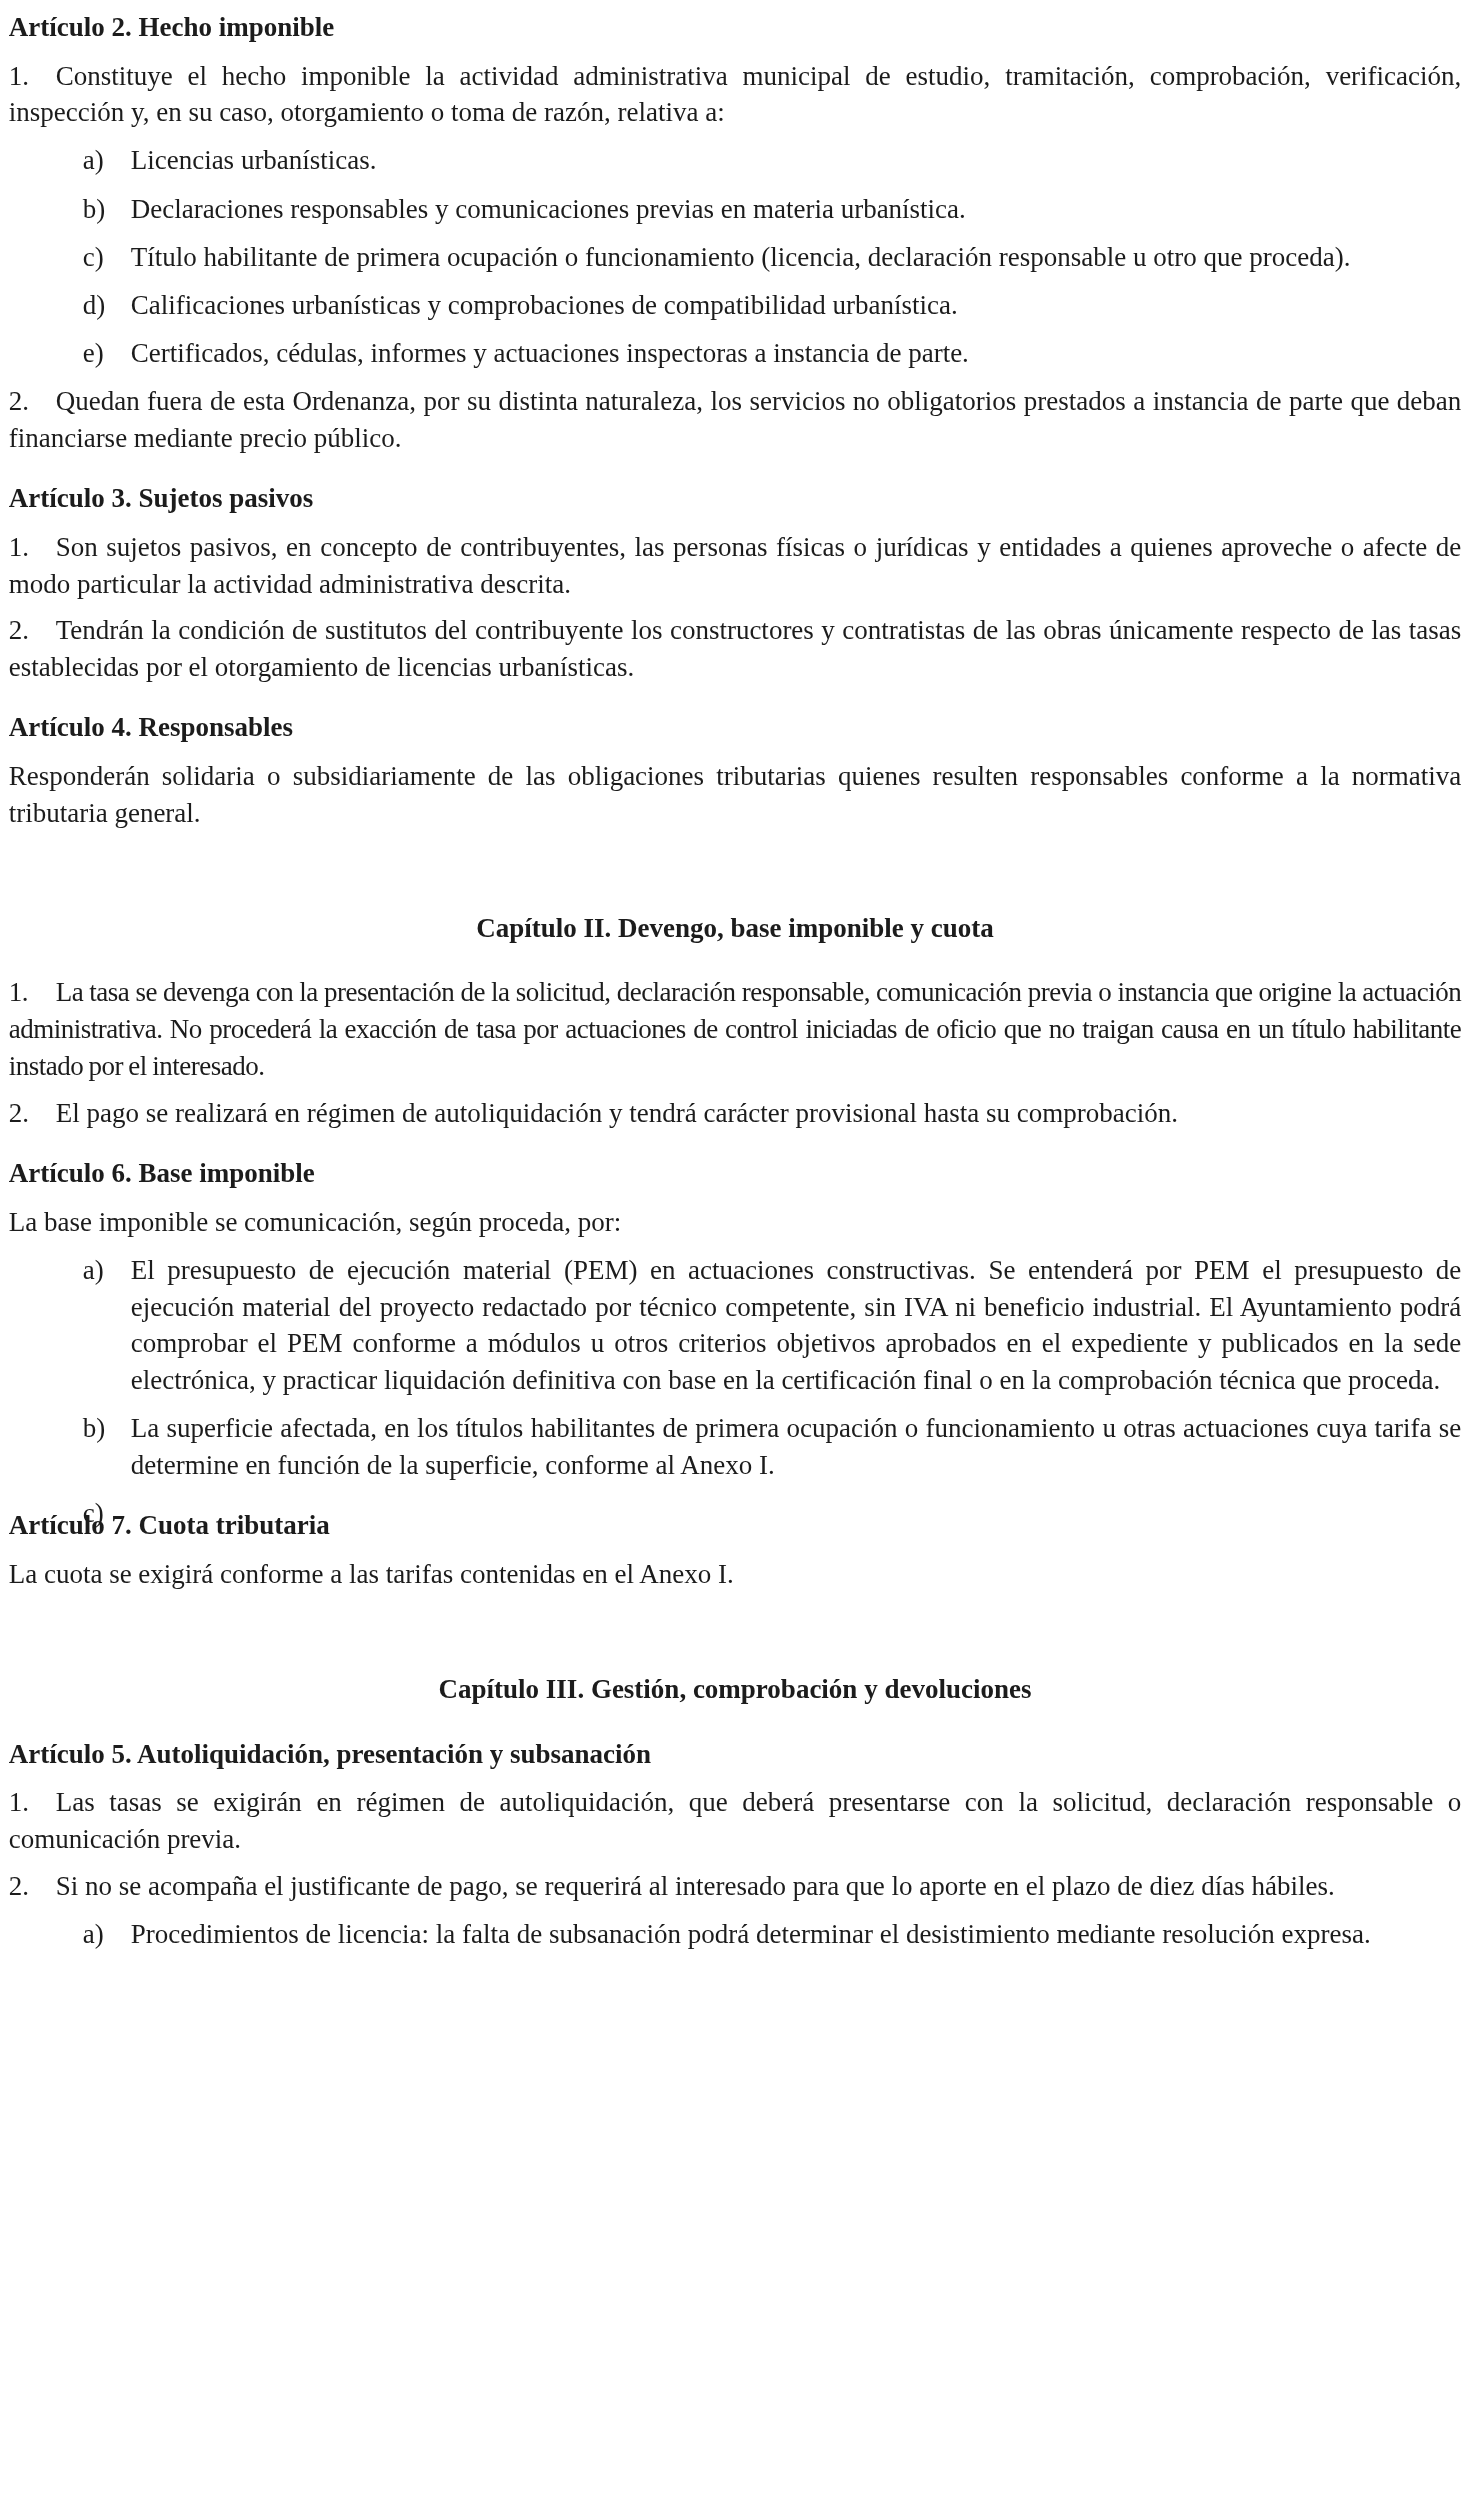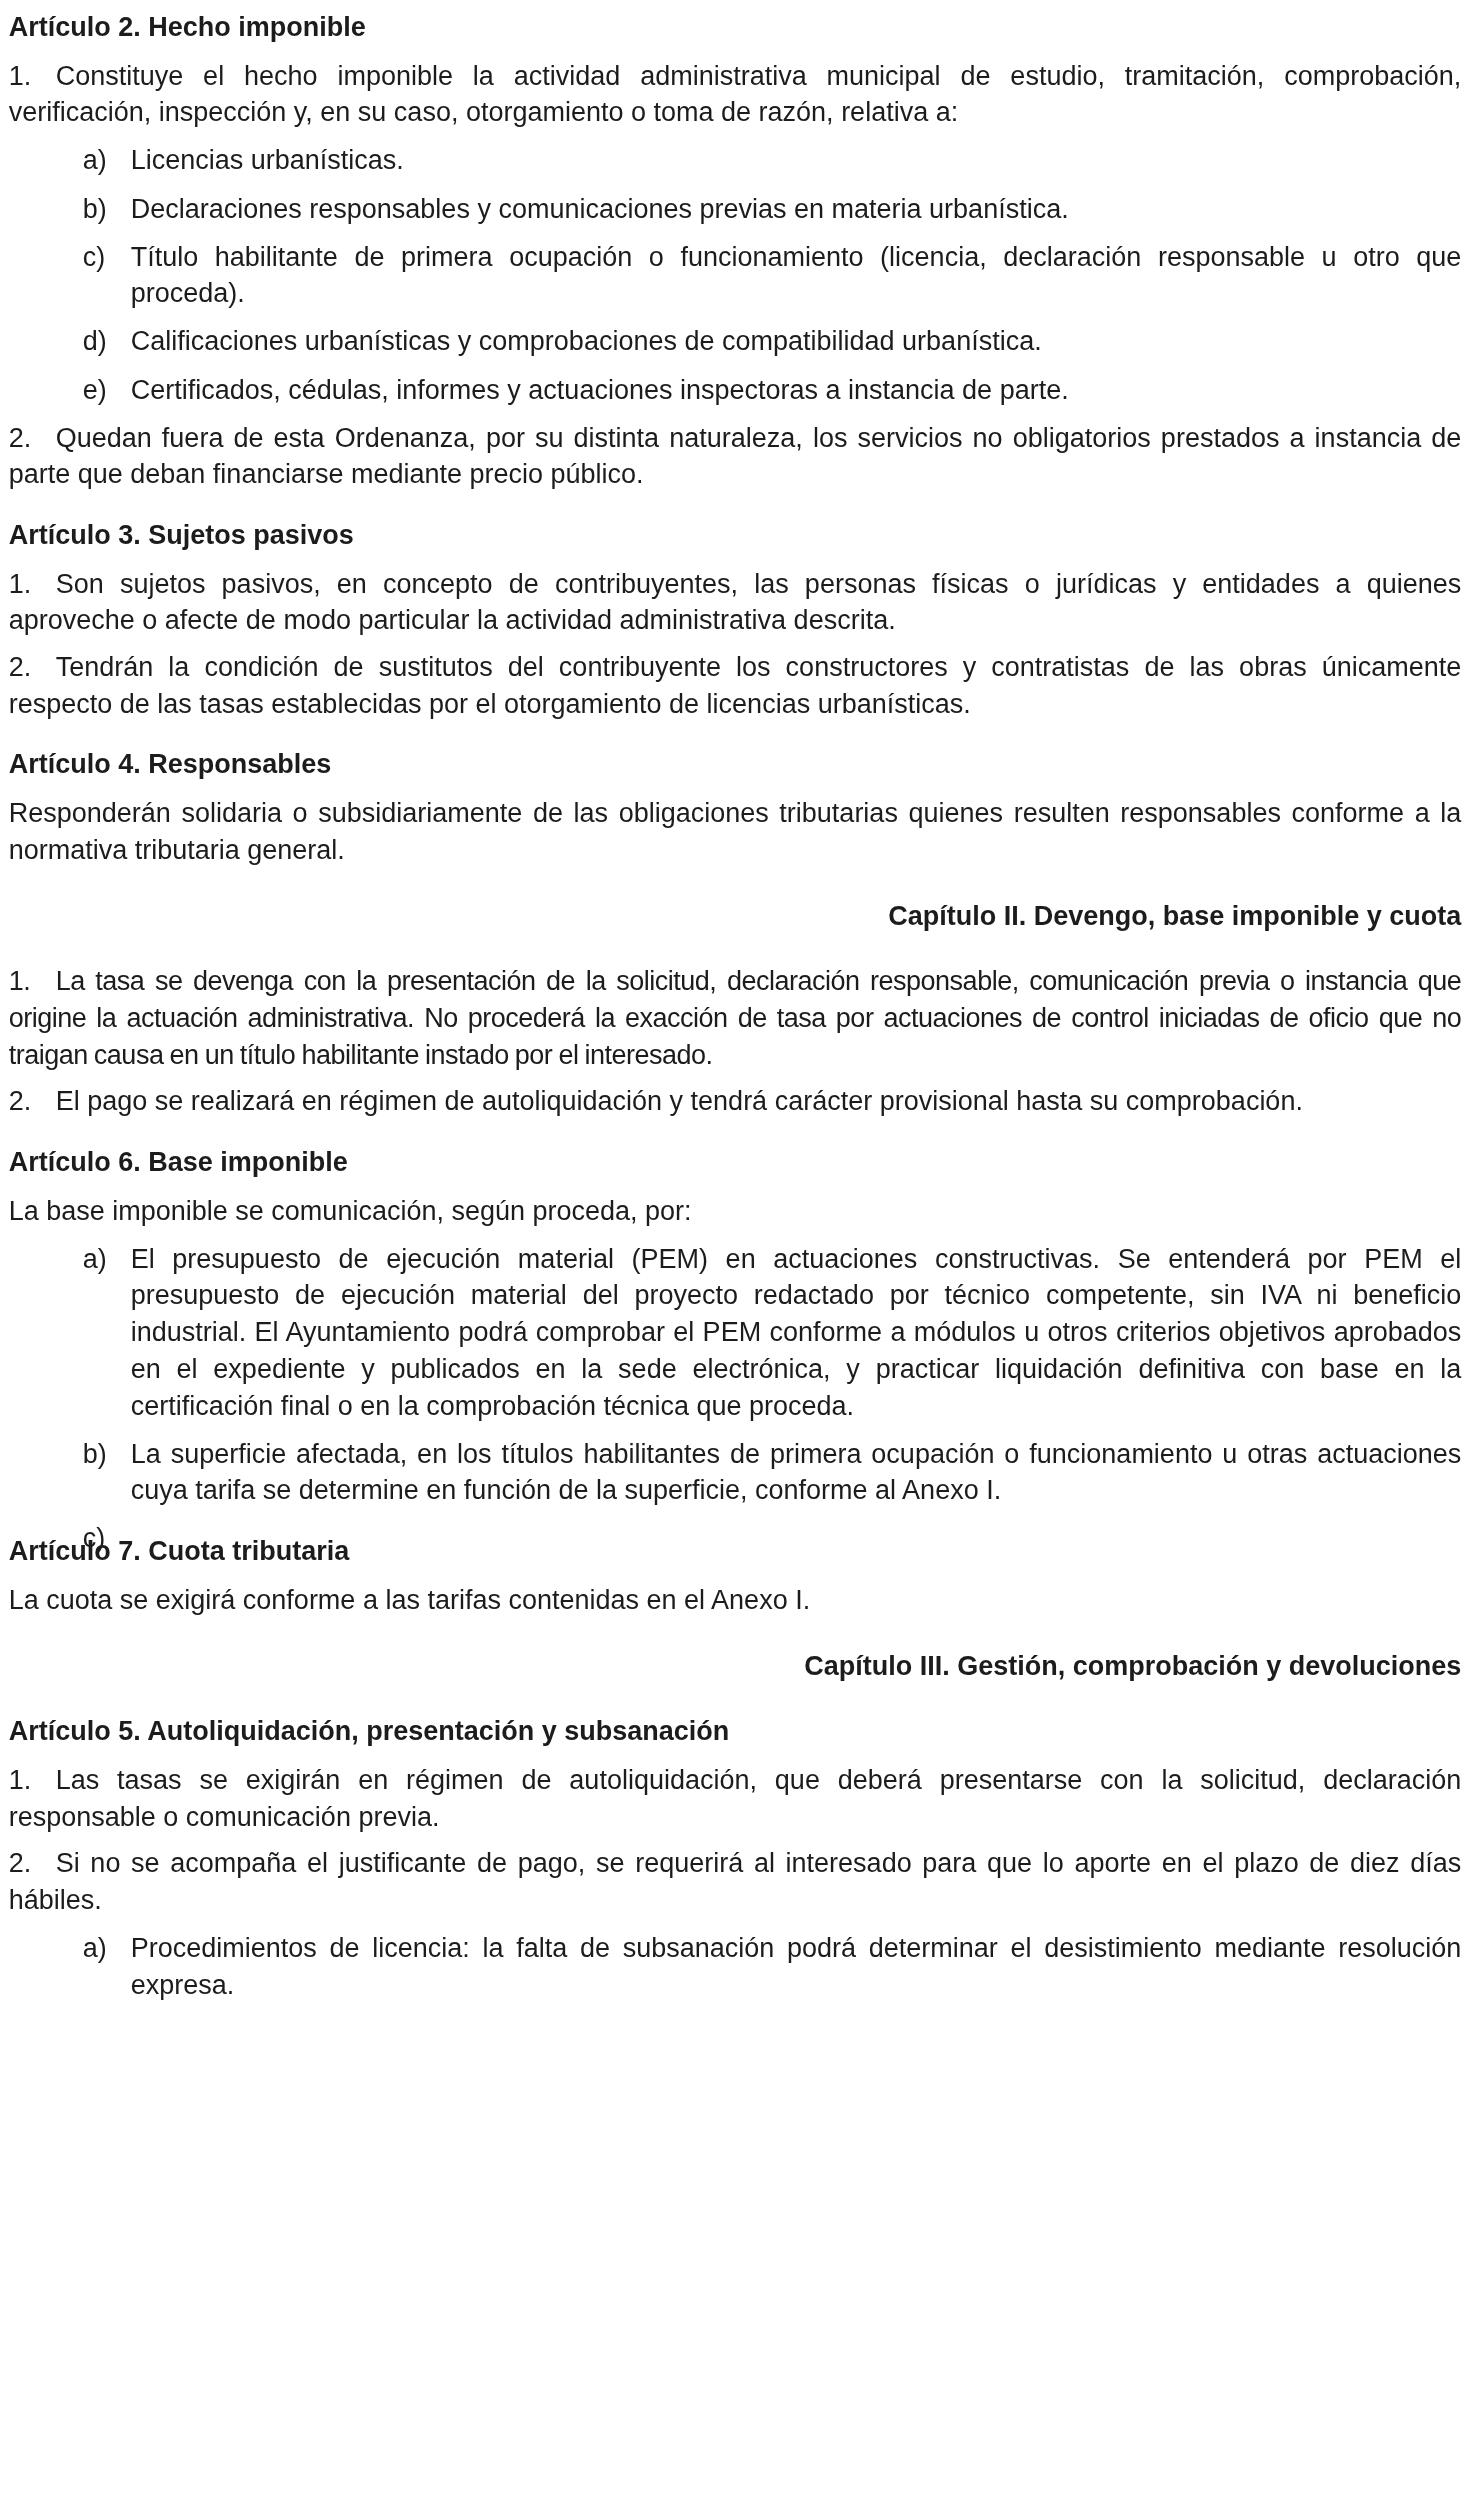"Artículo 2. Hecho imponible" .doc { font-family: none -> Liberation Serif, serif }
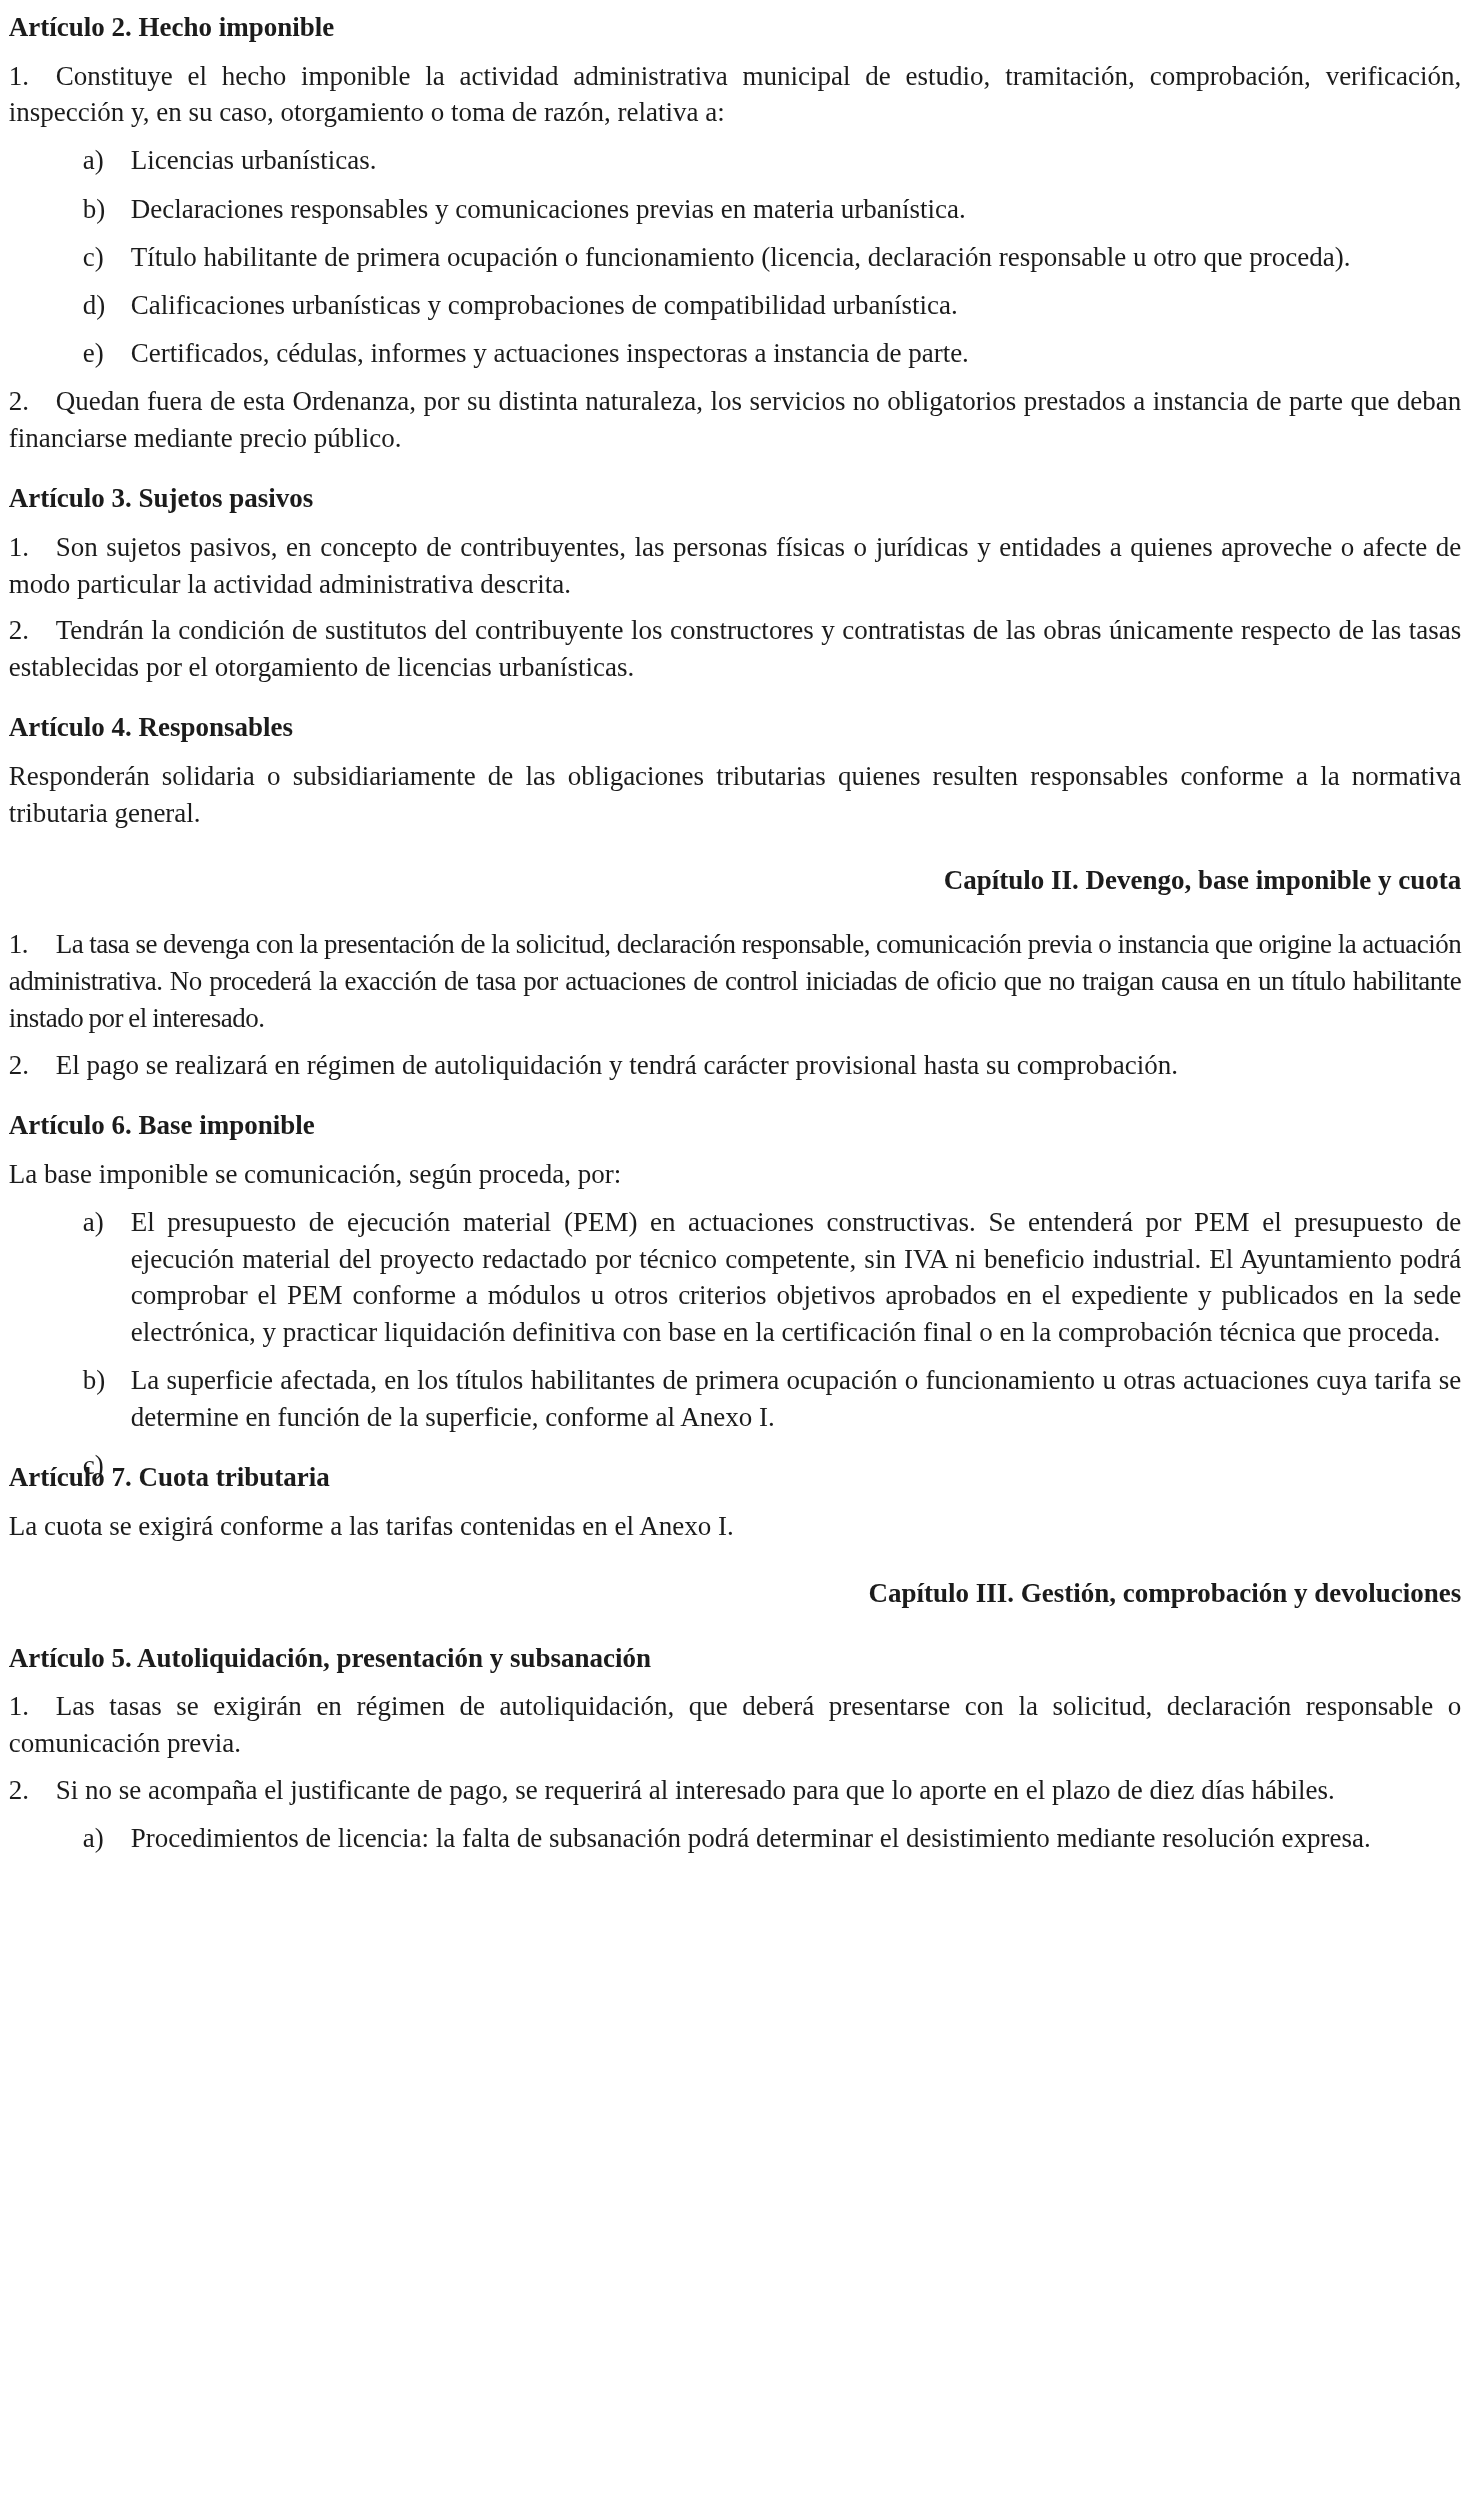"Capítulo II. Devengo, base imponible" .chapter { margin: 30px 0 28px 0 -> 78px 0 28px 0; text-align: right -> center }
